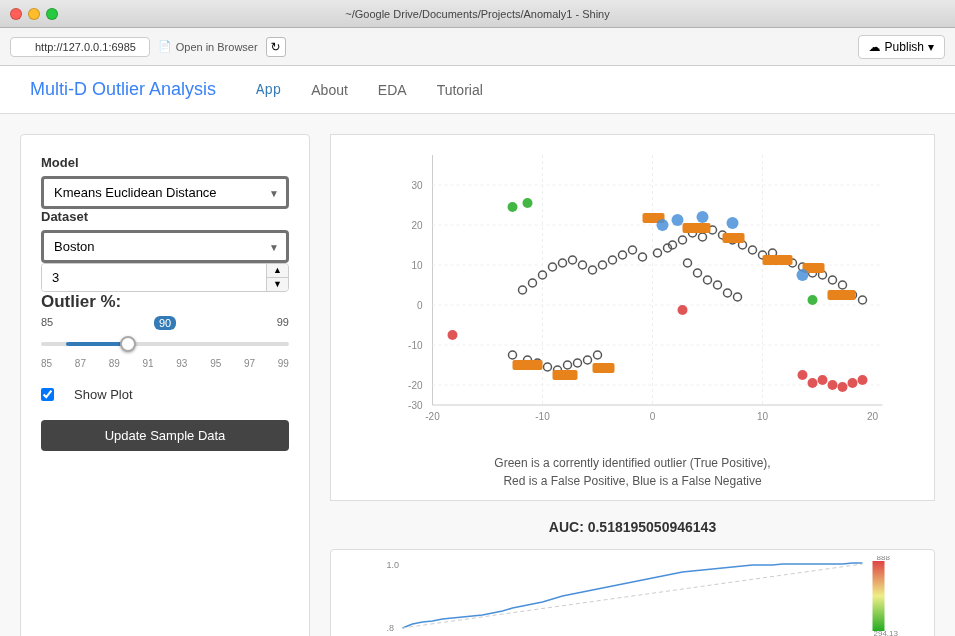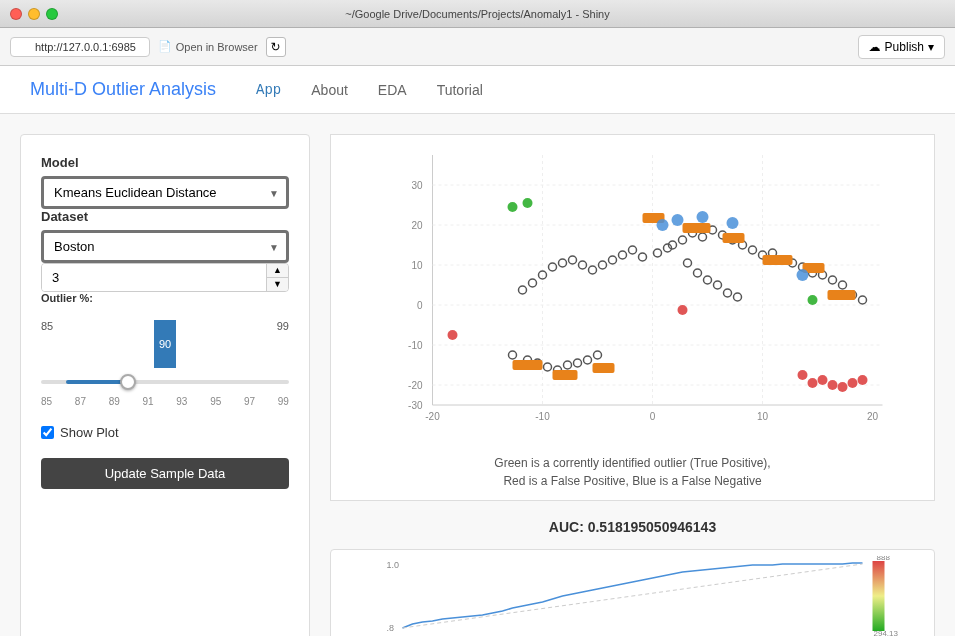"Outlier %:" .slider-label { font-size: 11px -> 17px; margin-bottom: 16px -> 4px }
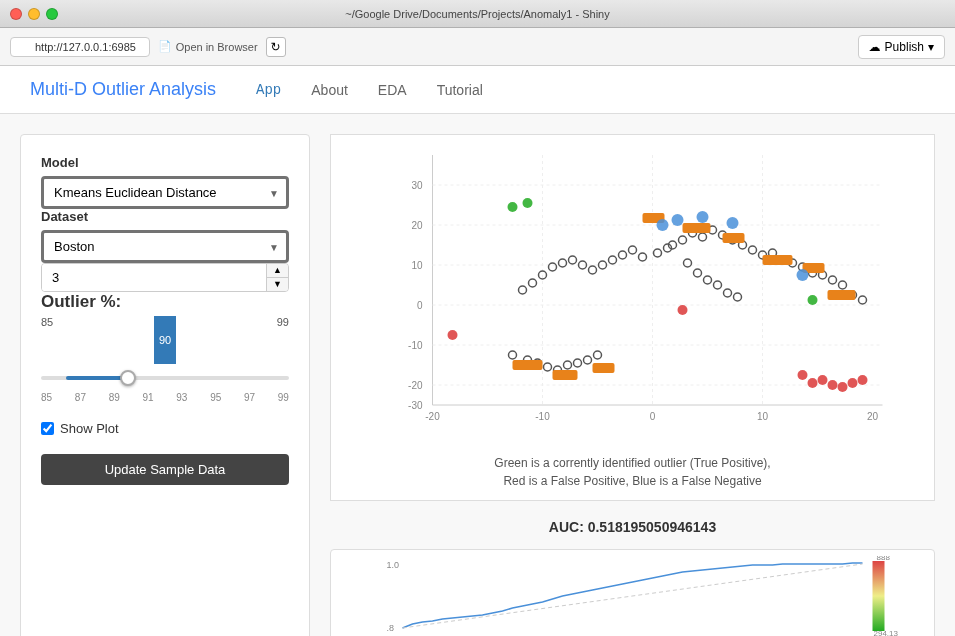"90" .slider-value-highlight { border-radius: 0 -> 6px; padding: 18px 5px -> 1px 5px }
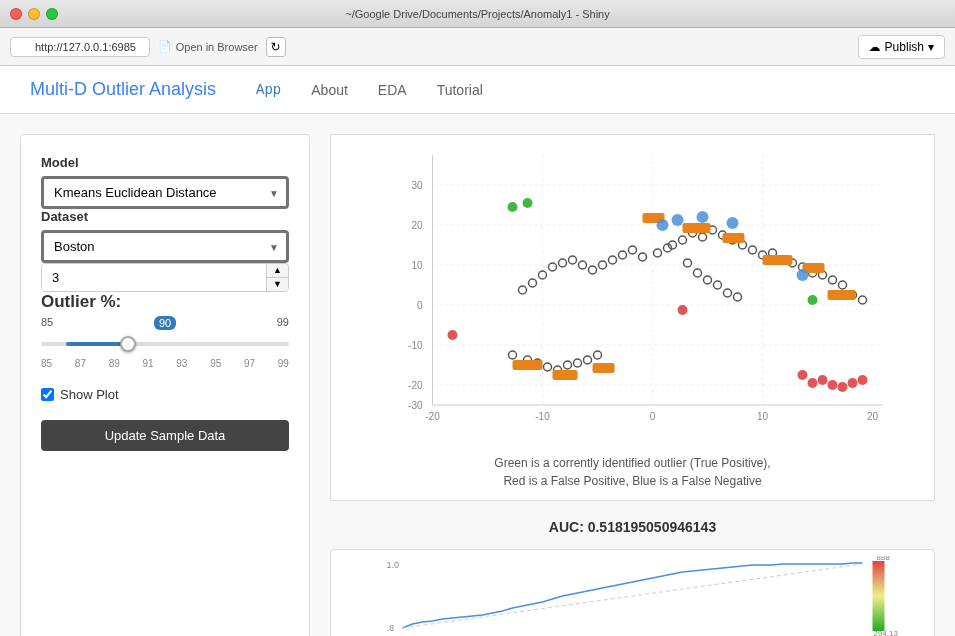"Show Plot" .checkbox-row { gap: 6px -> 20px }
